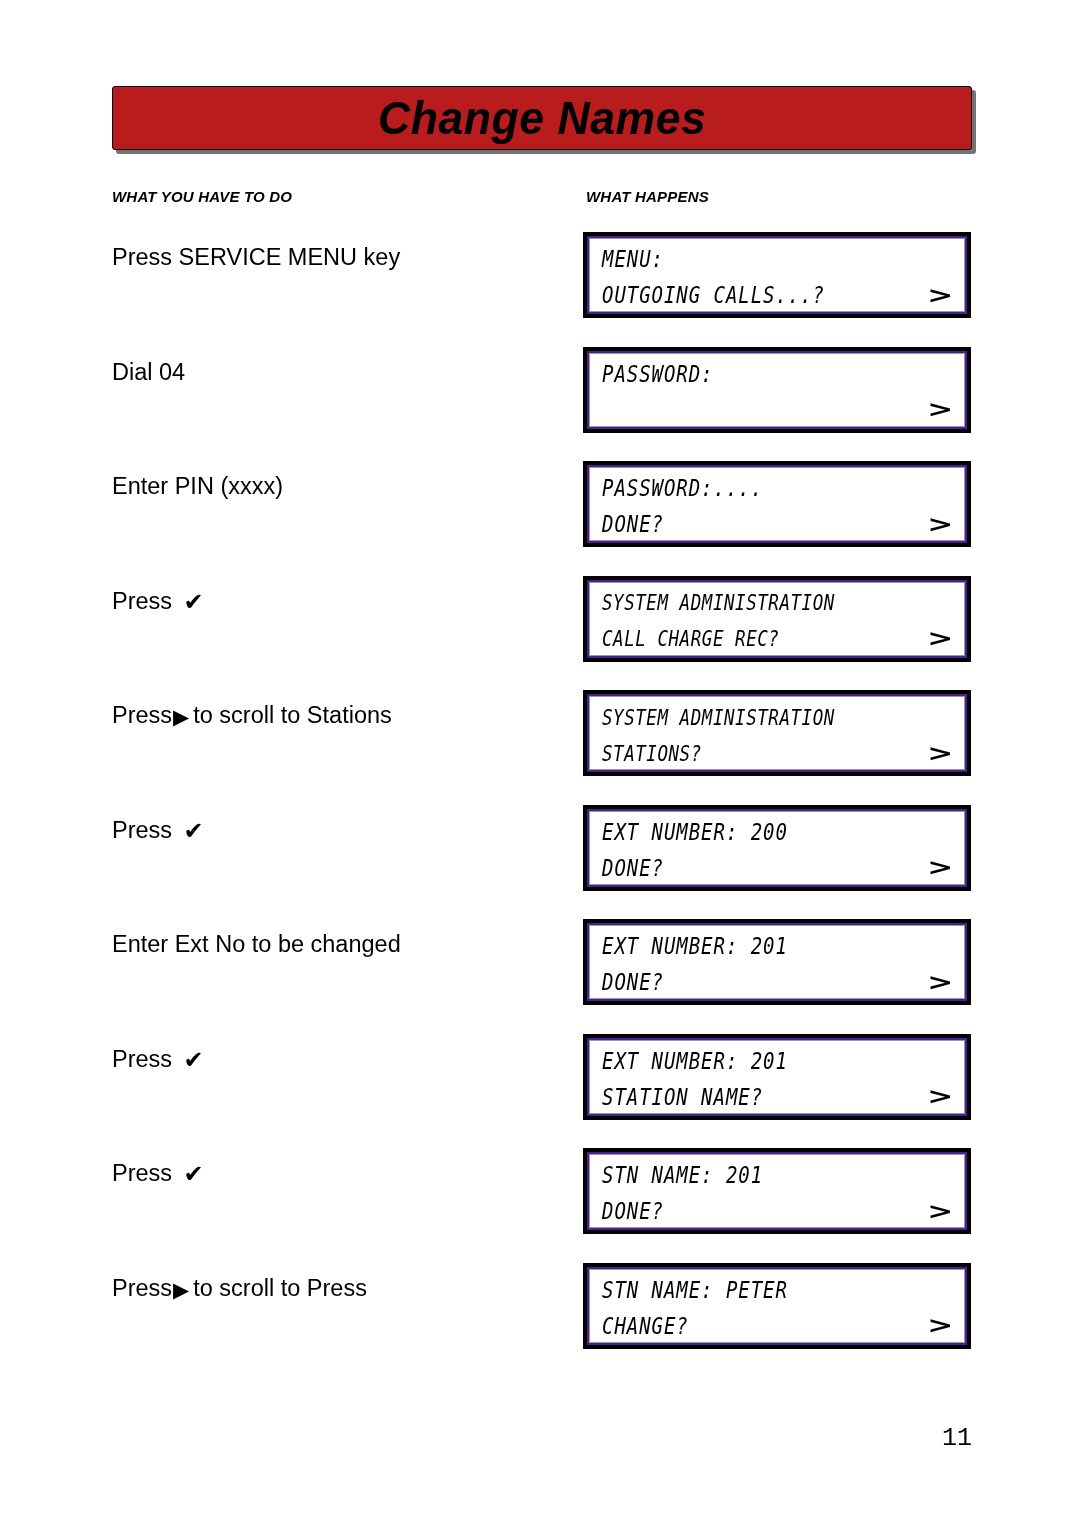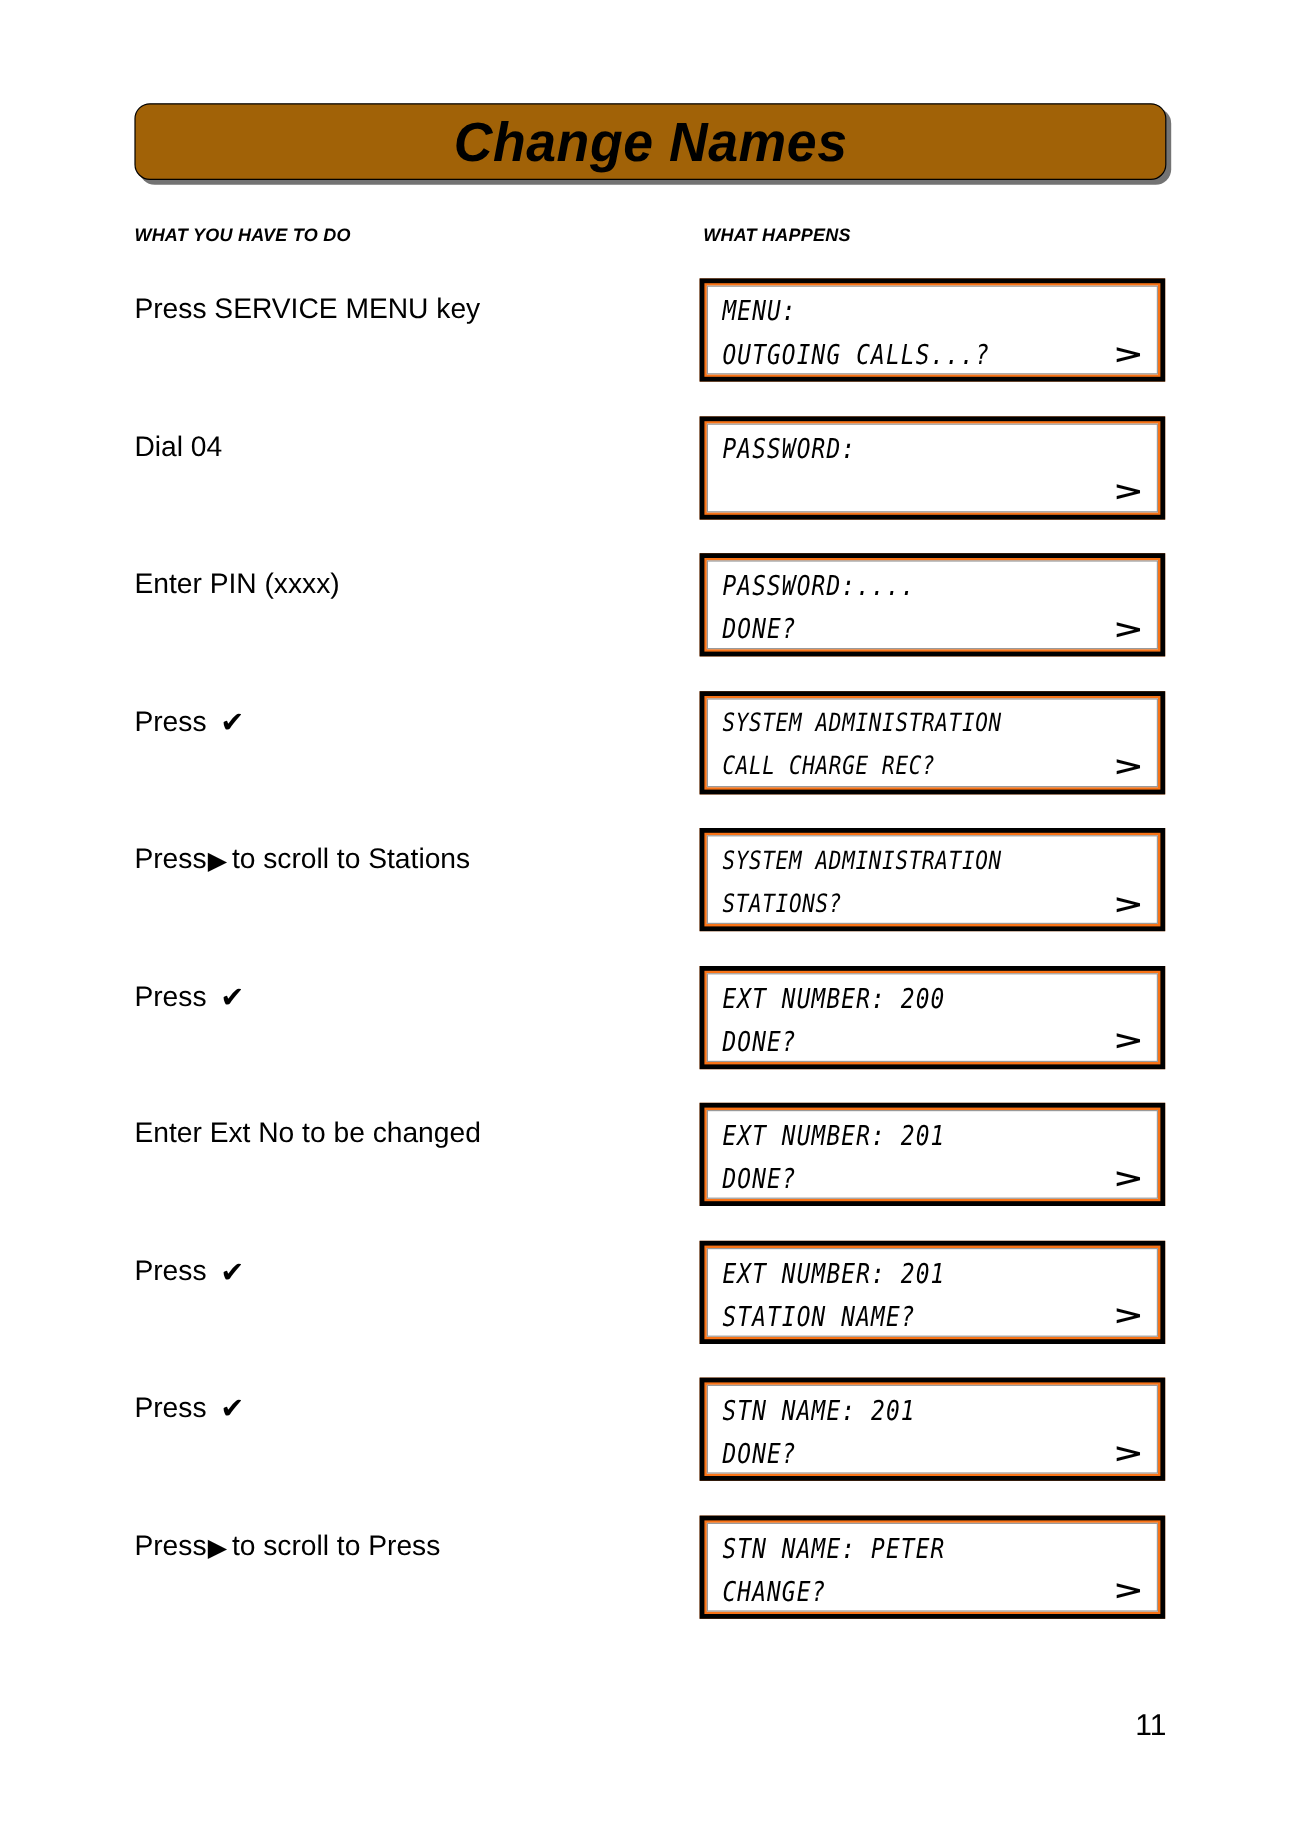"Change Names" #title-banner { background: #a16207 -> #b91c1c; border-radius: 13px -> 3px }
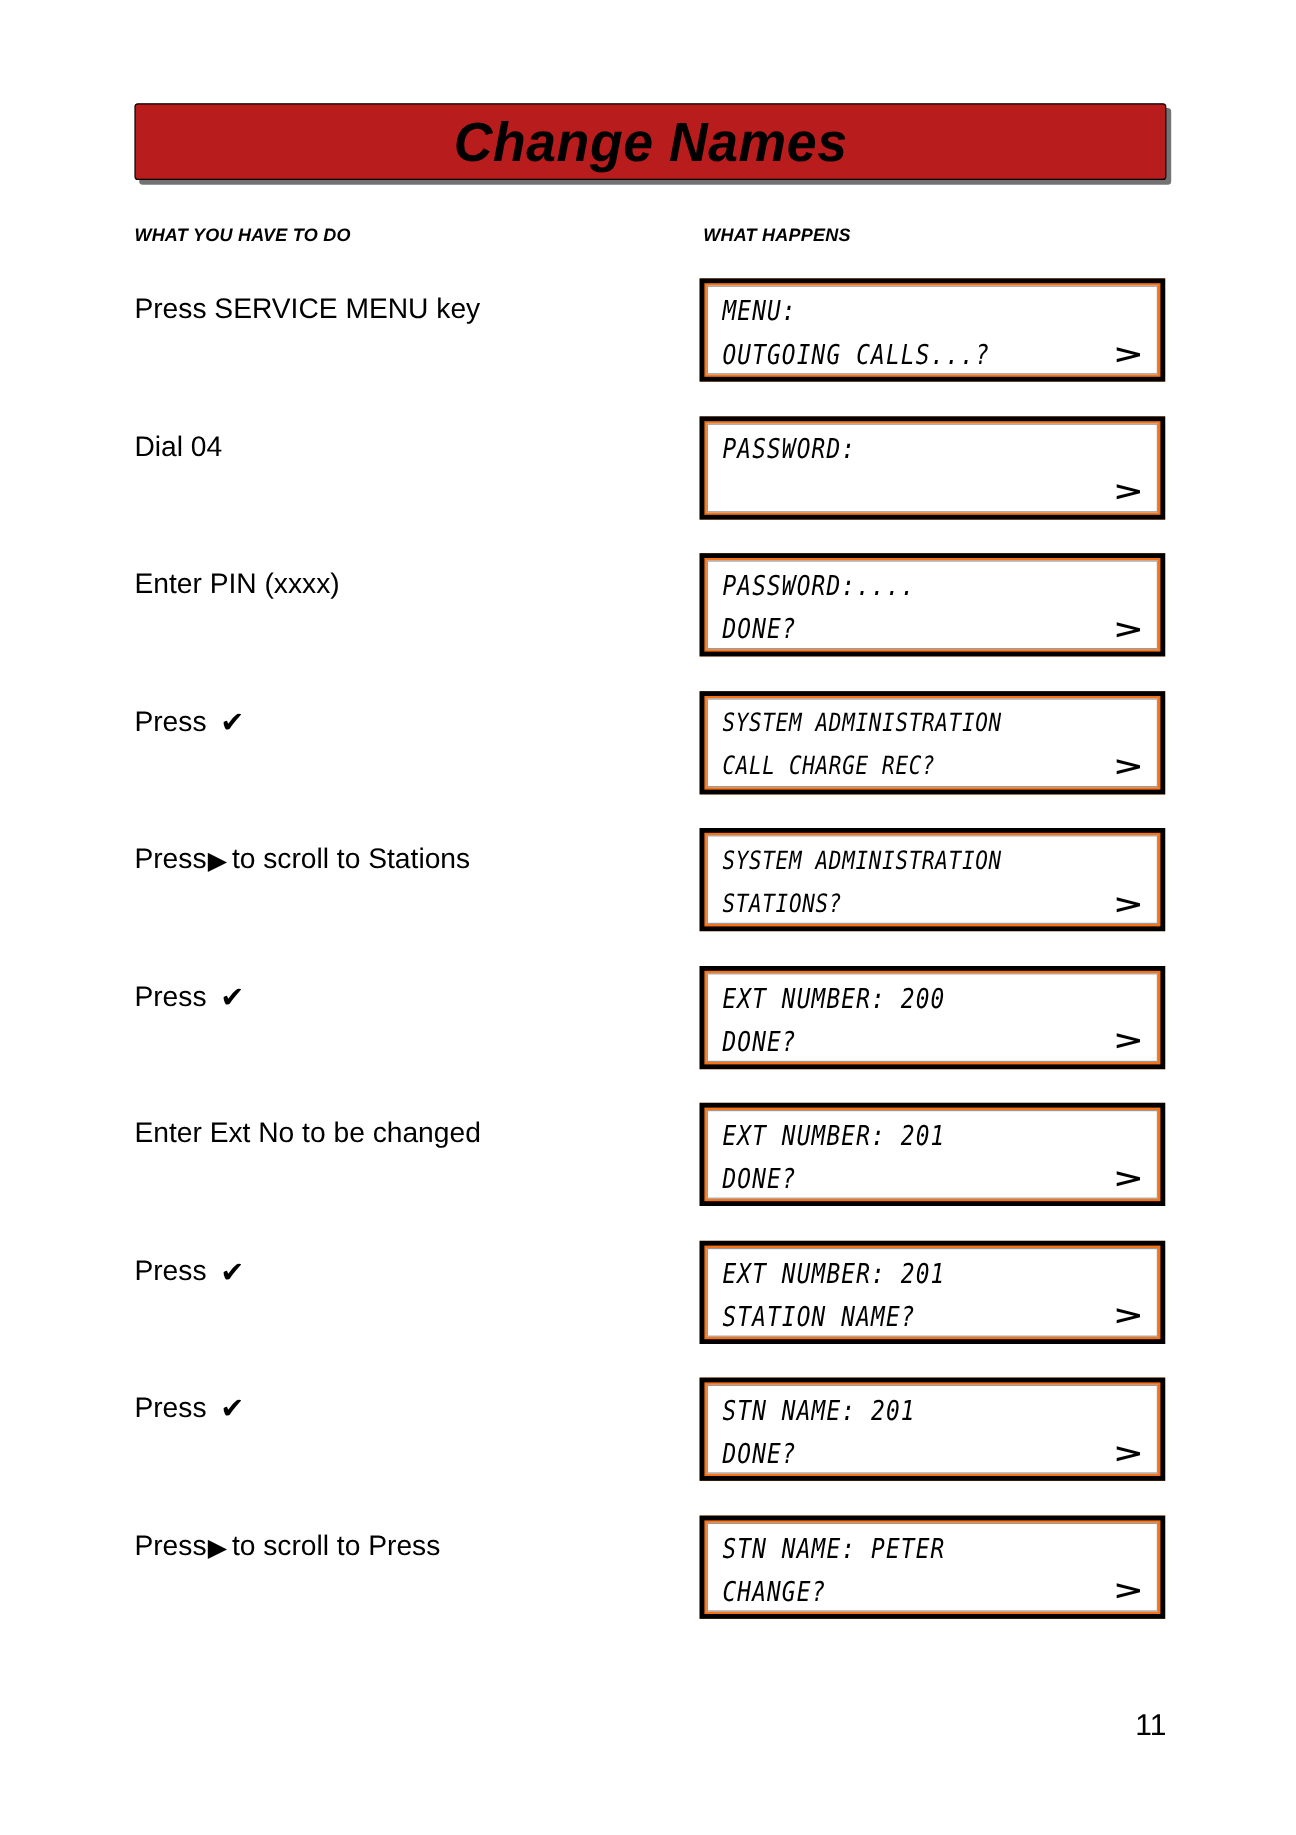"MENU:" .lcd { background: #f97316 -> #4c1d95 }
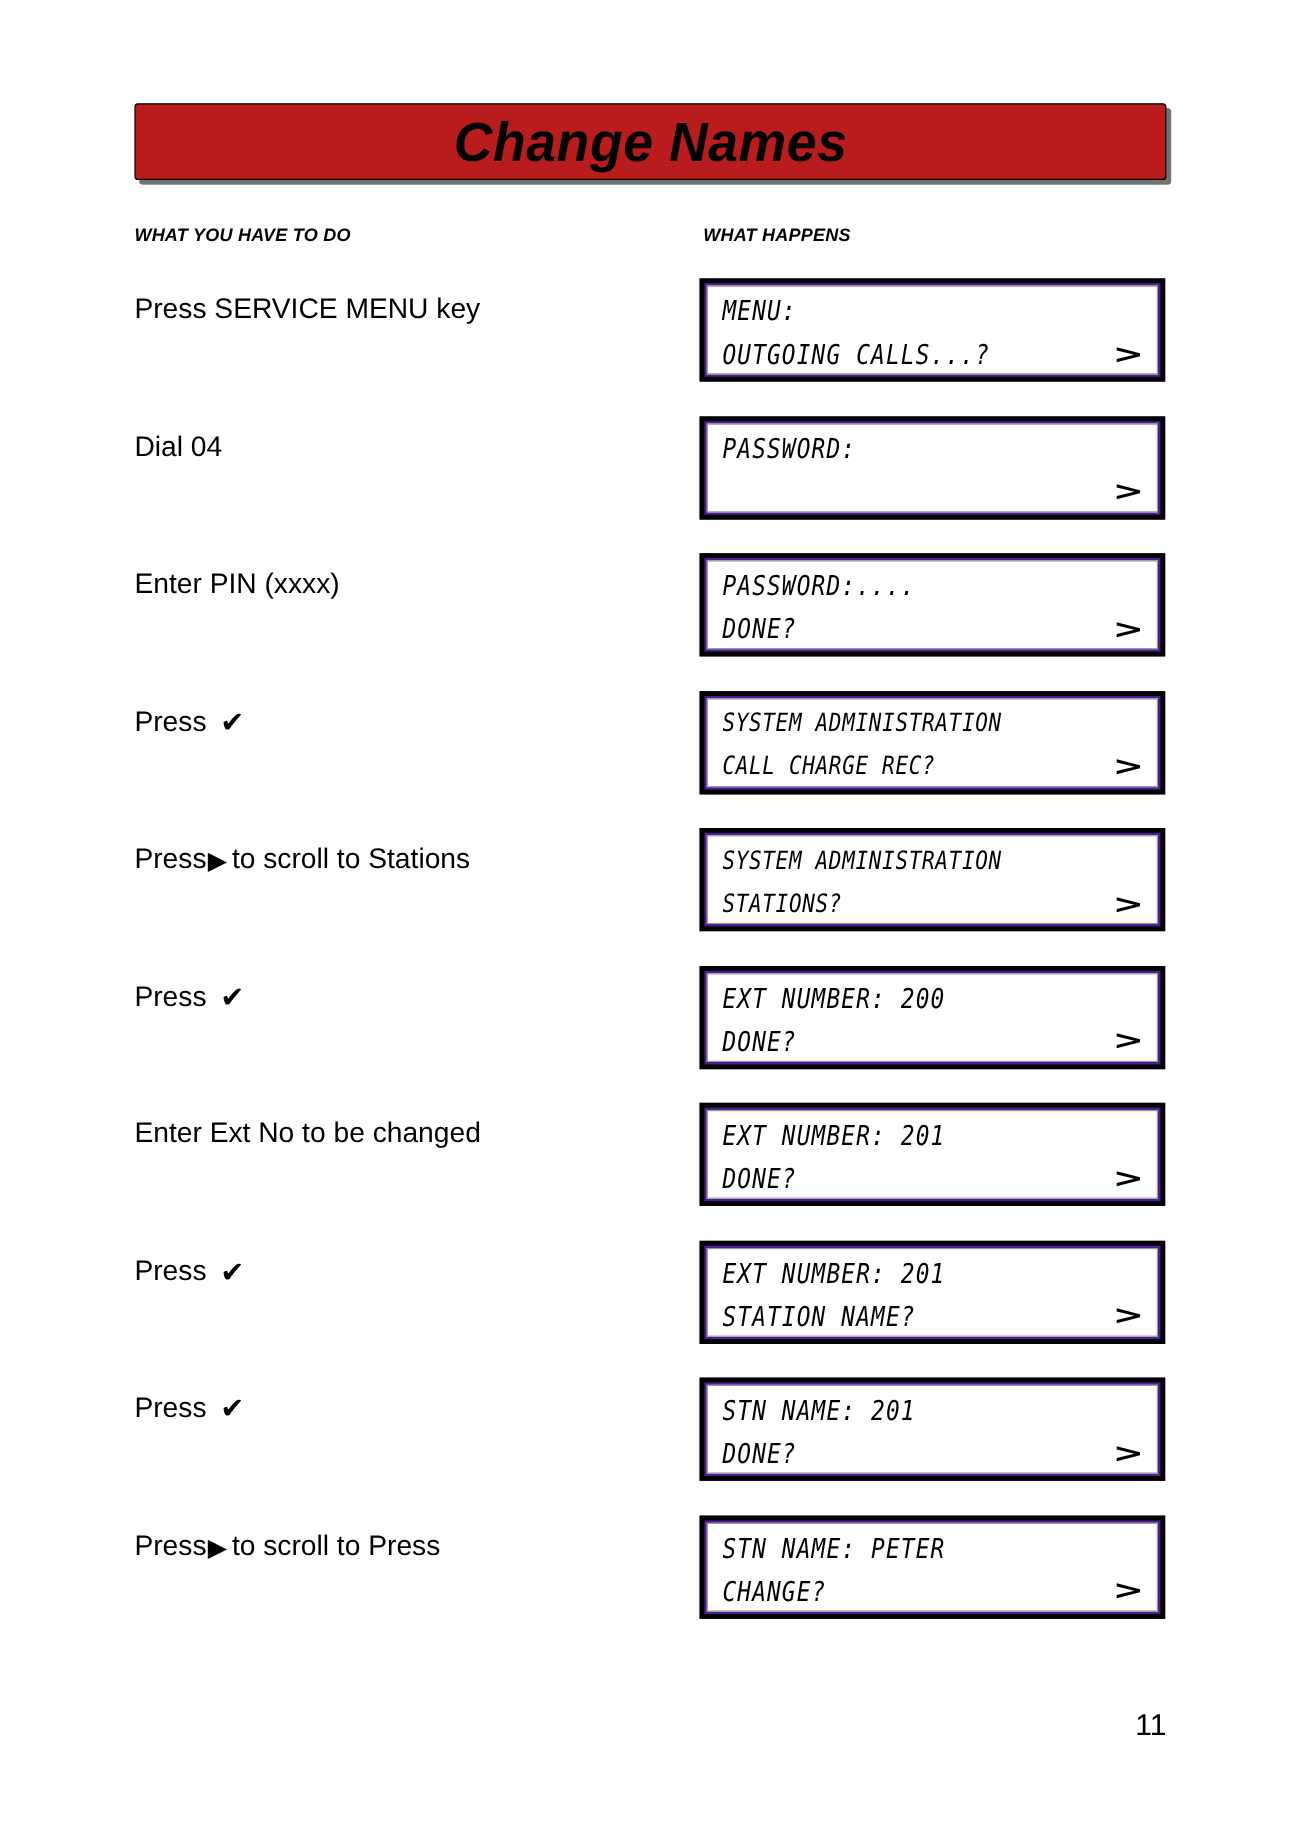"11" #page-number { font-family: Liberation Sans, sans-serif -> Liberation Mono, monospace }
